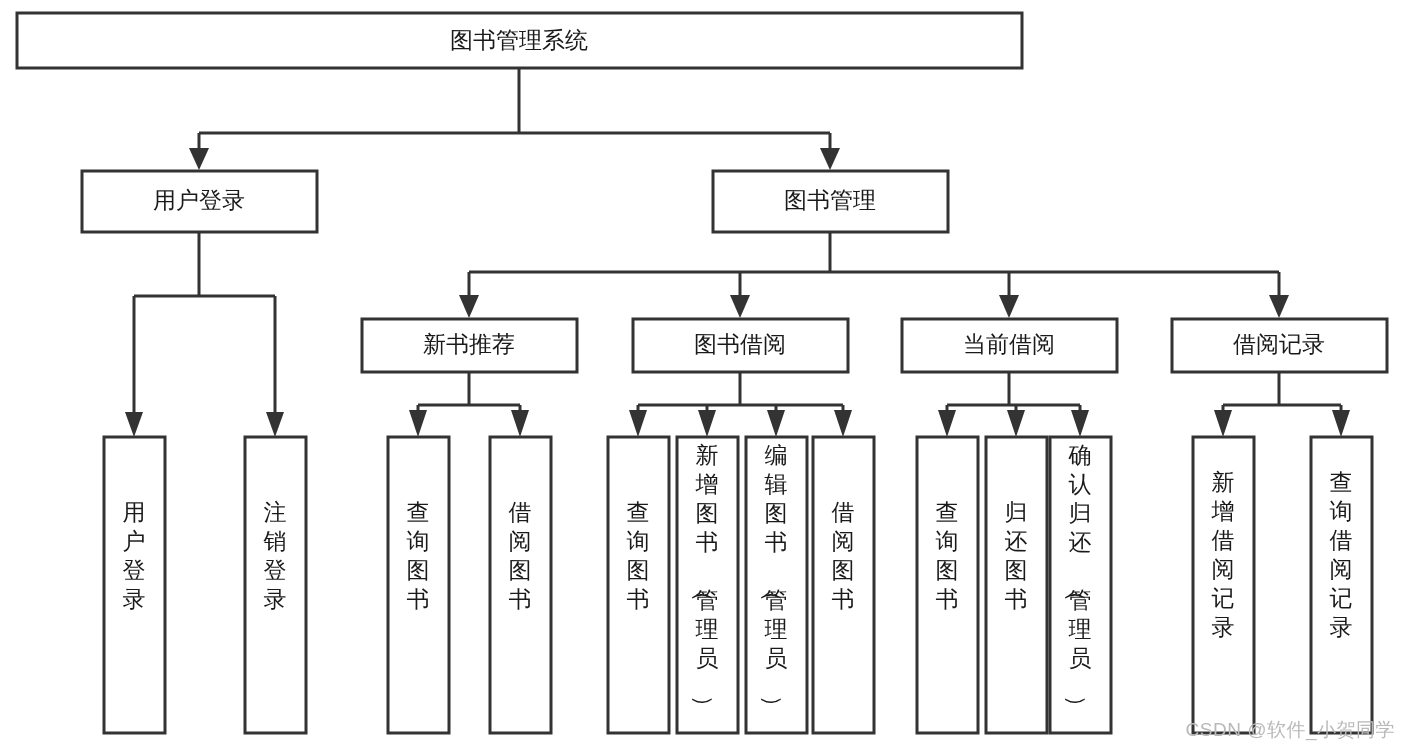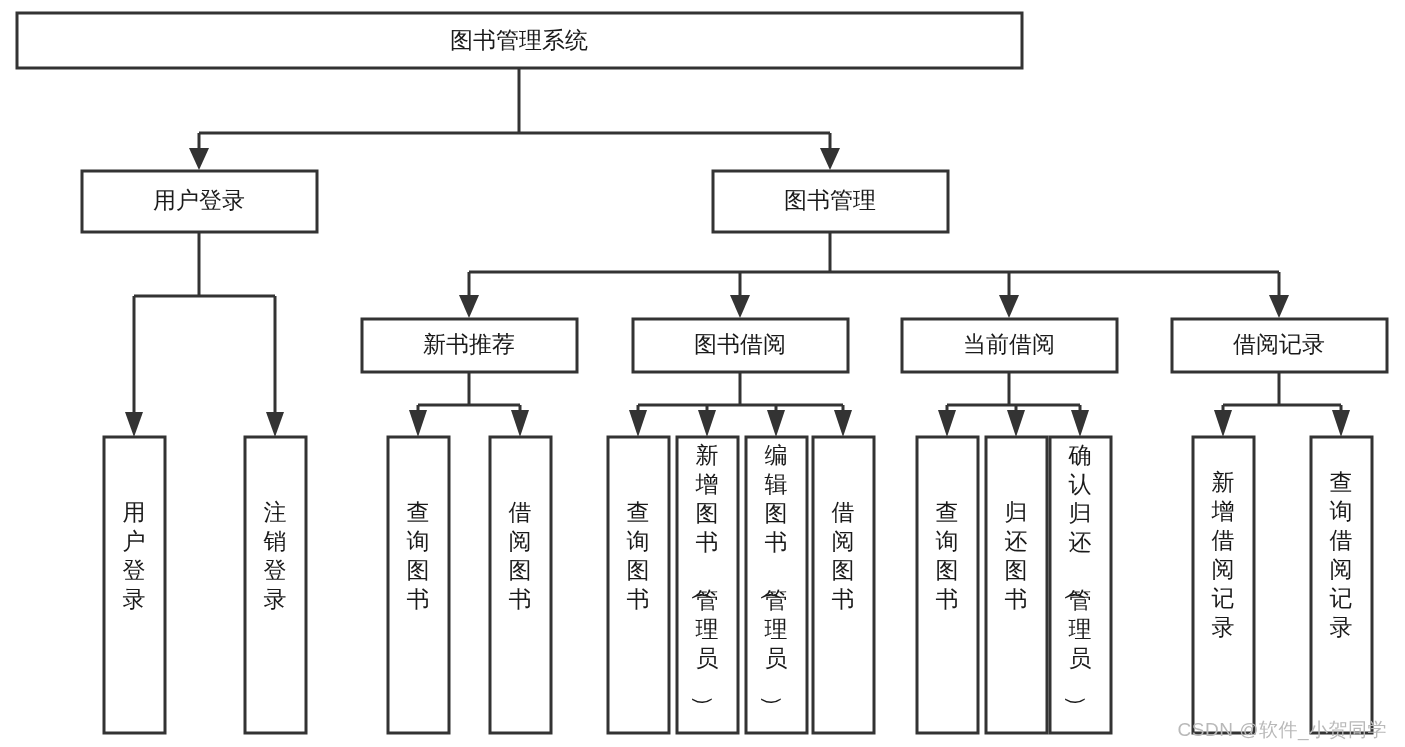"CSDN @软件_小贺同学" .watermark { right: 18px -> 10px }
